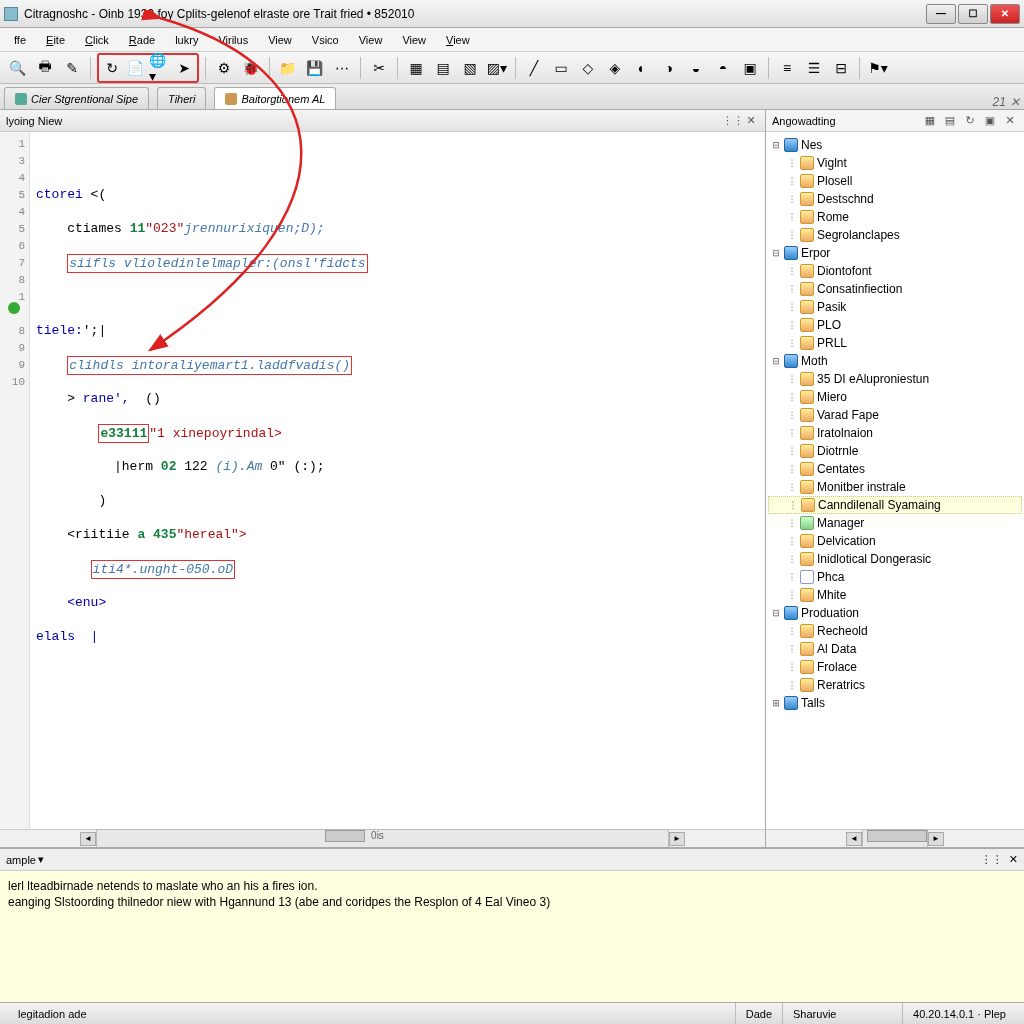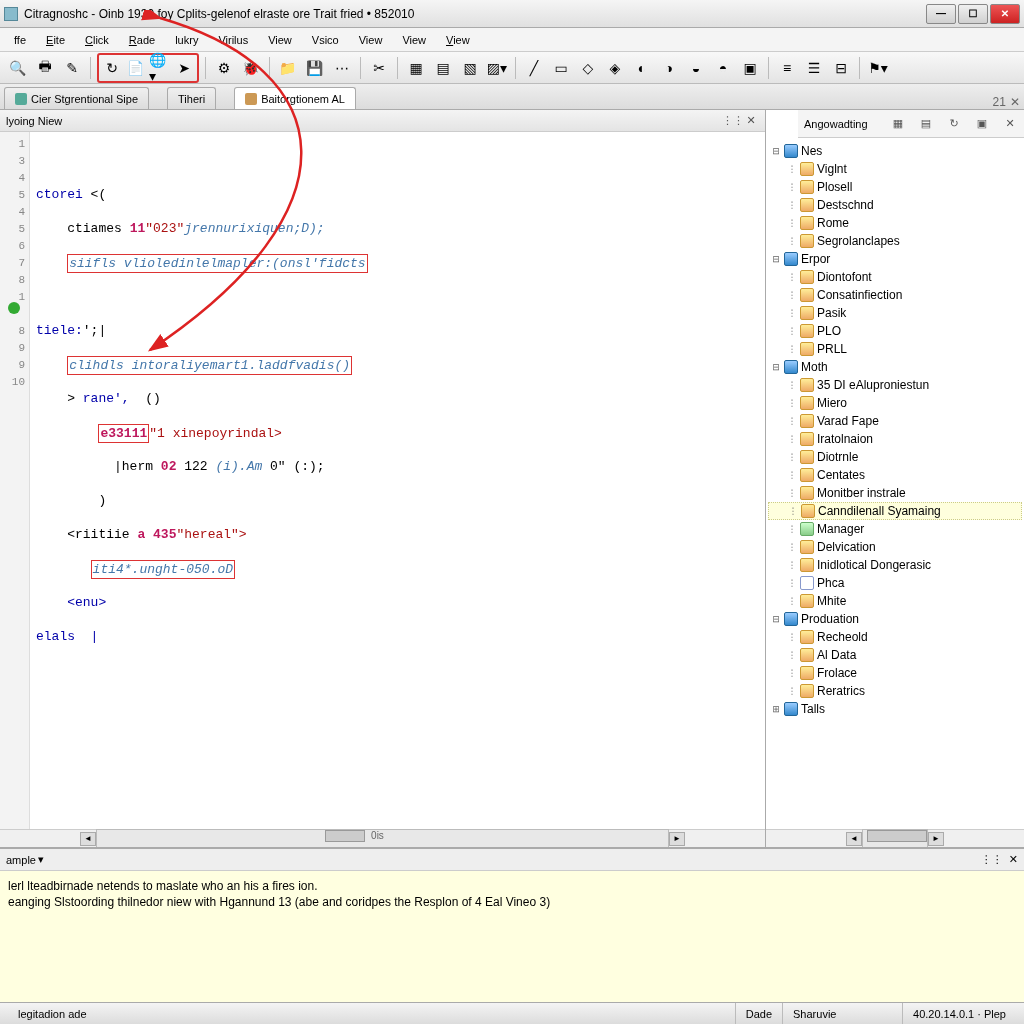"Cier Stgrentional Sipe" .tabstrip { font-style: none -> italic; gap: 18px -> 8px }
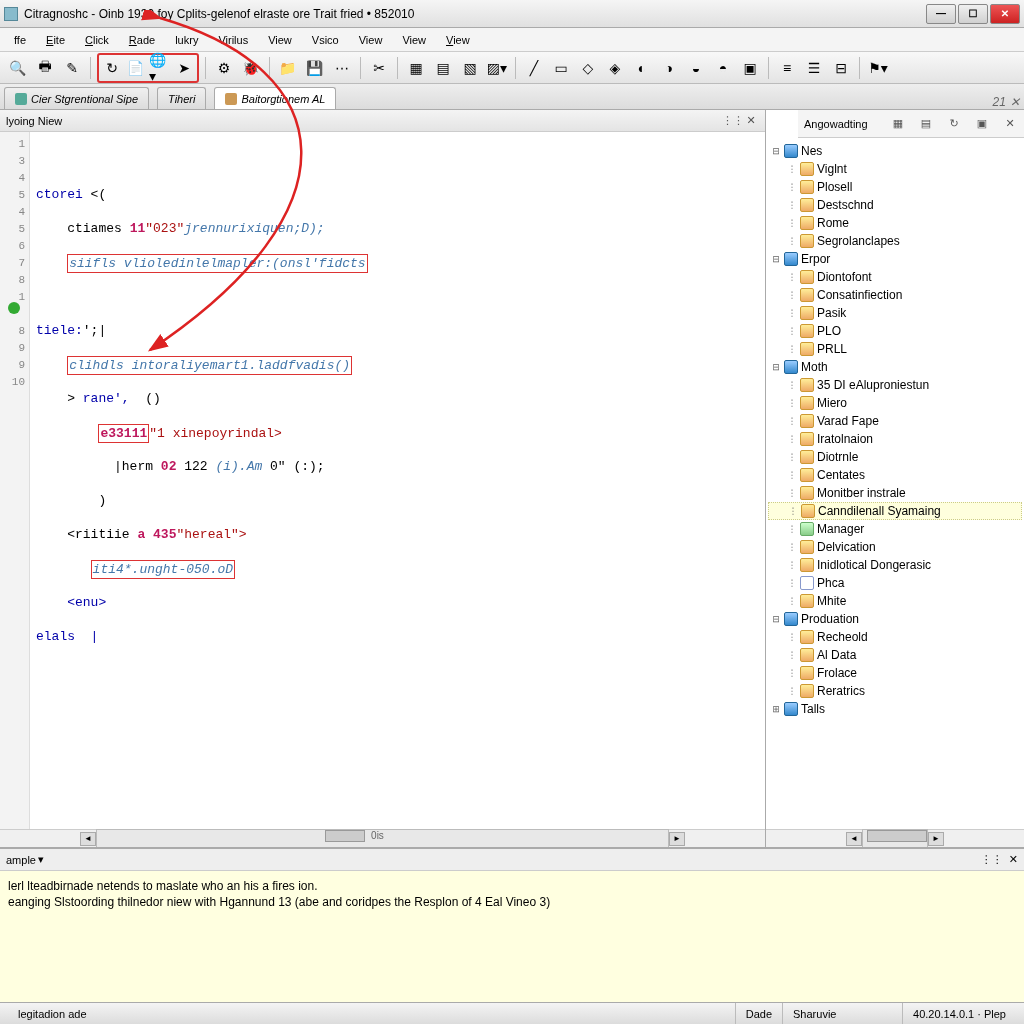"Angowadting" .side-header { gap: 12px -> 4px; height: 28px -> 22px; margin-left: 32px -> none }
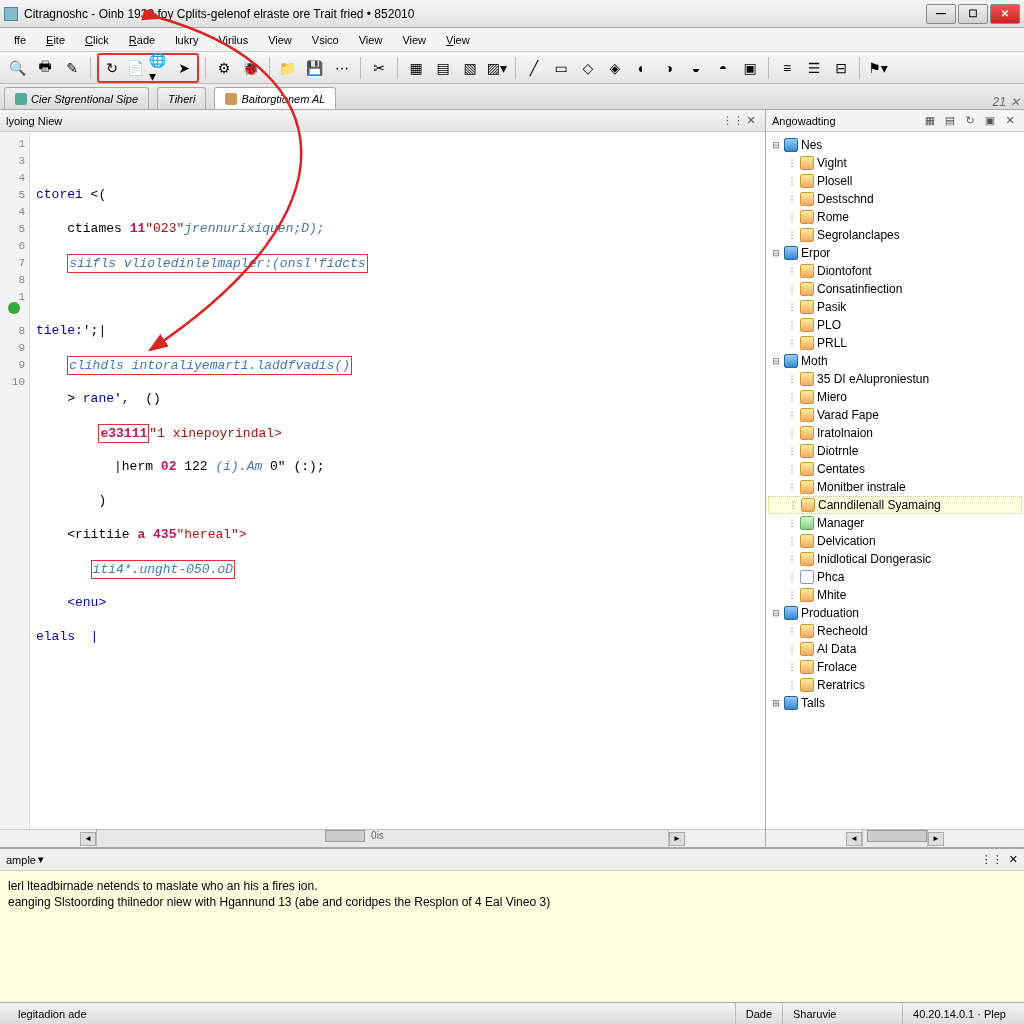"11" .num { color: #be185d -> #15803d }
